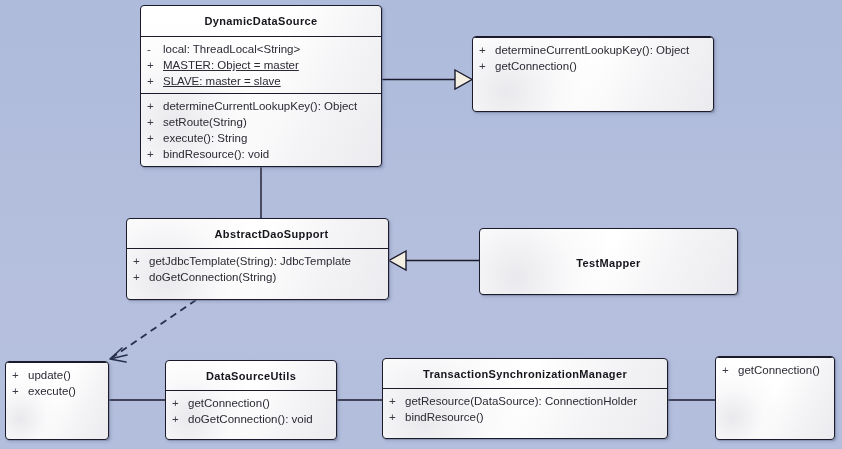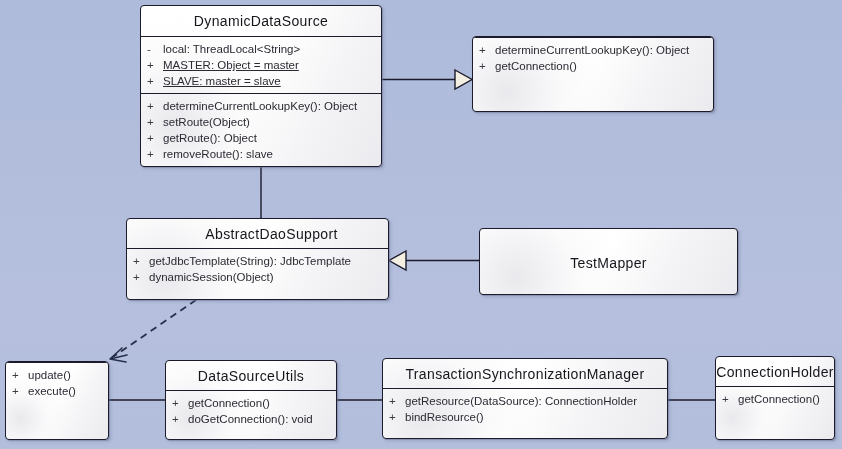"DynamicDataSource" .cls-title { font-size: 14px -> 11px; font-weight: normal -> bold }
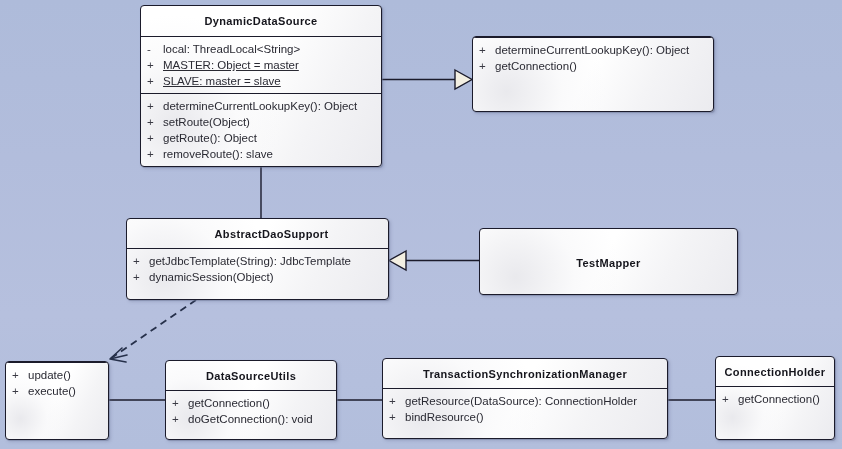"setRoute(Object)" span.sig { text: Object -> String }
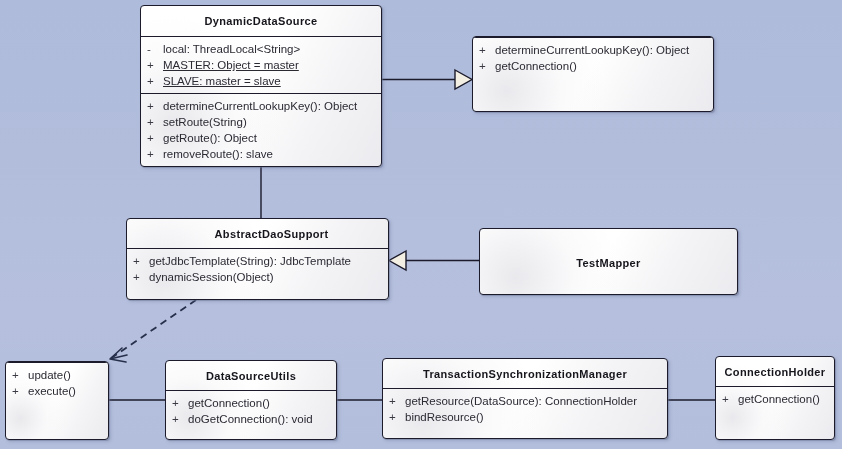"getRoute(): Object" span.sig { text: getRoute(): Object -> execute(): String }
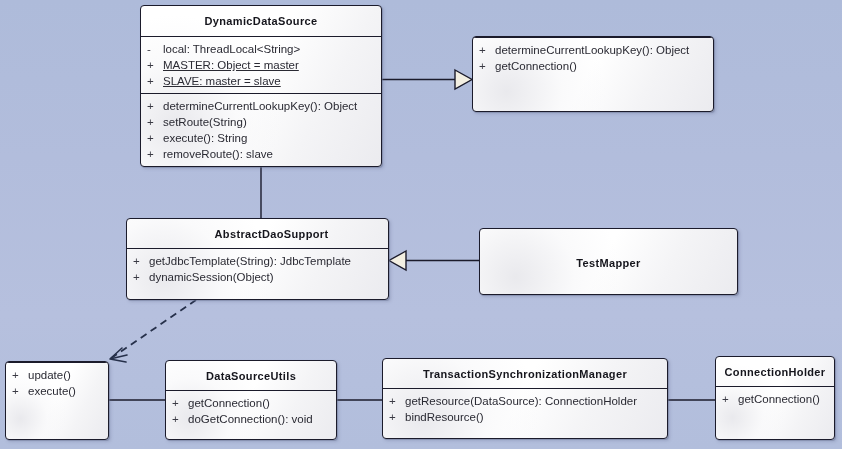"removeRoute(): slave" span.sig { text: removeRoute(): slave -> bindResource(): void }
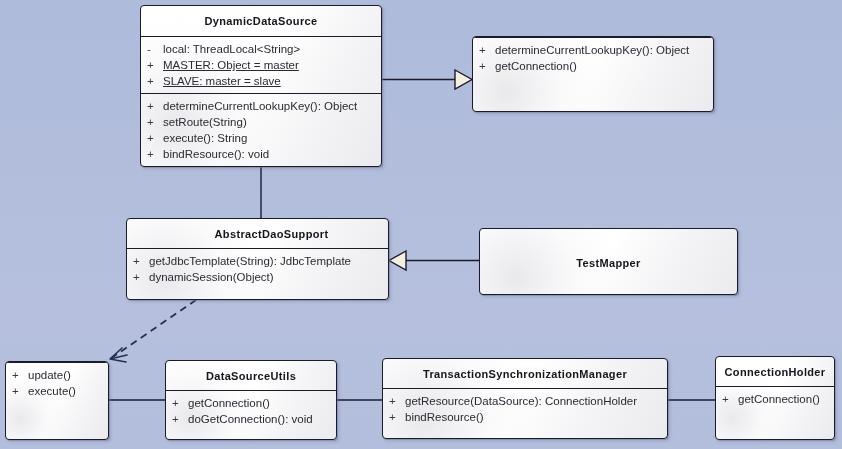"dynamicSession(Object)" span.sig { text: dynamicSession(Object -> doGetConnection(String }
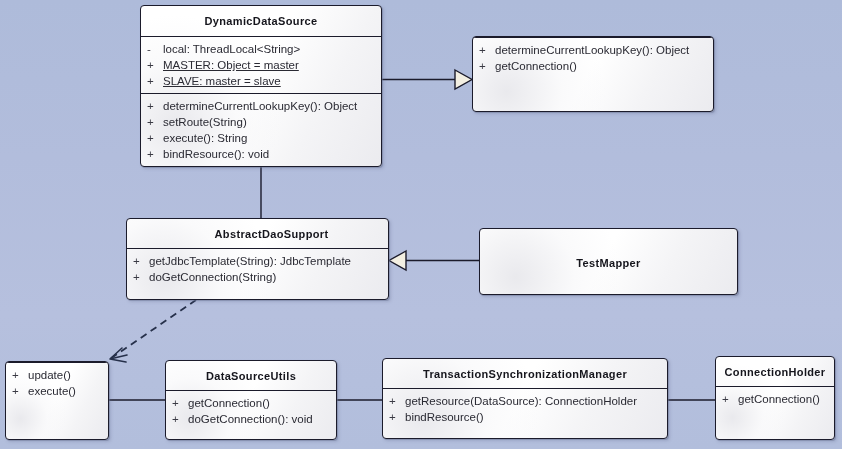"ConnectionHolder" div.cls-title { html: <div>ConnectionHolder</div> -> none }
